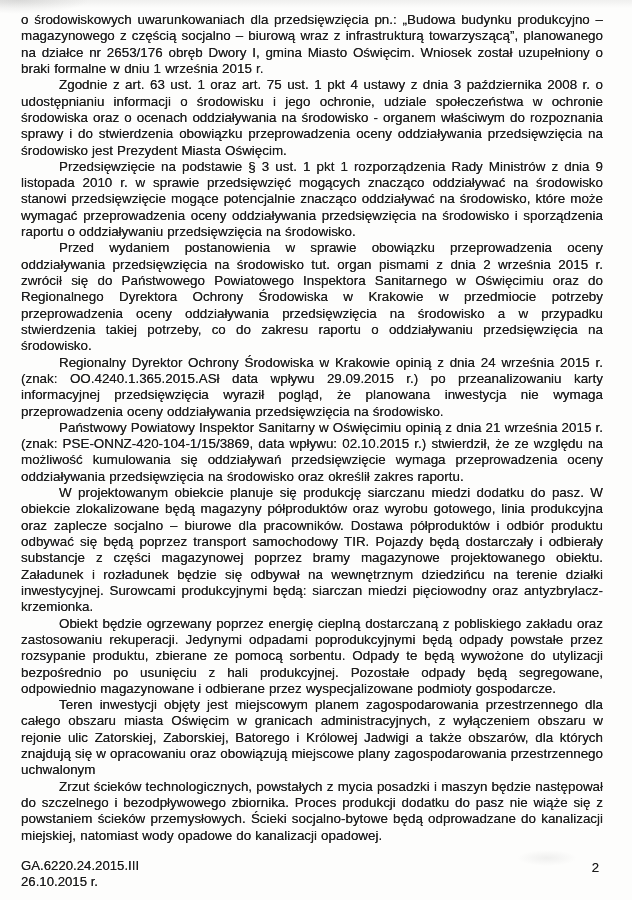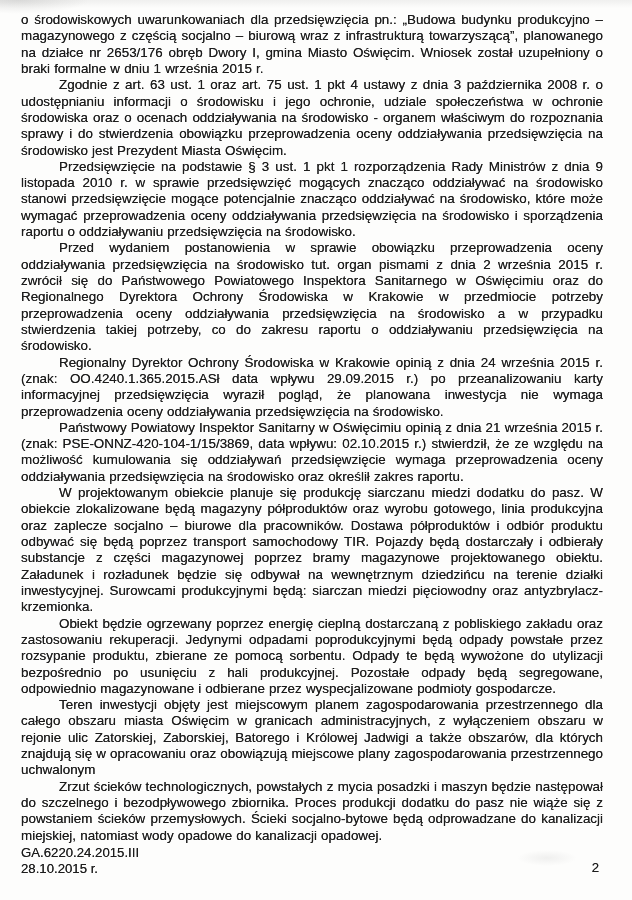"GA.6220.24.2015.III" .footer-left { top: 0 -> 13px }
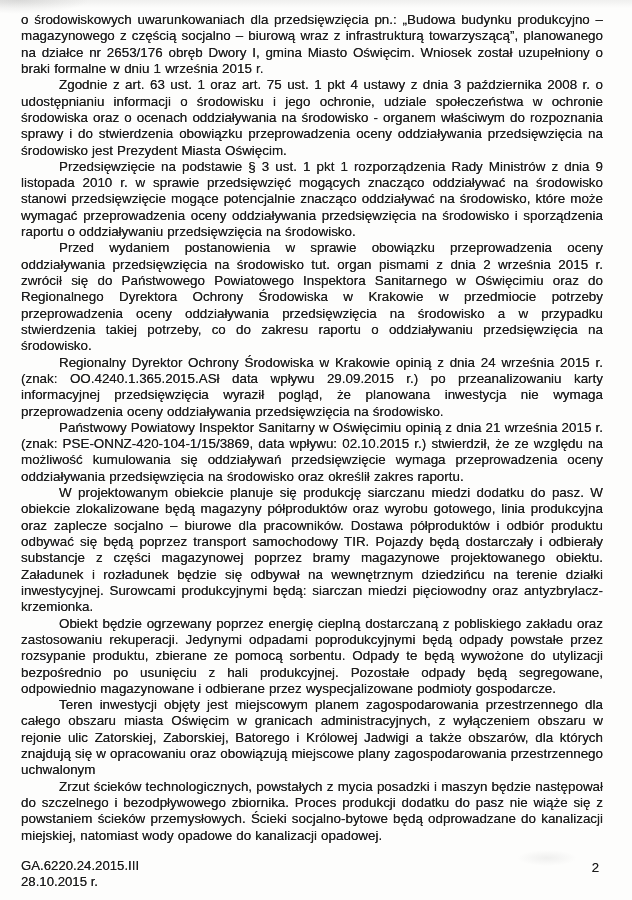"28.10.2015 r." div { text: 28.10.2015 -> 26.10.2015 }
